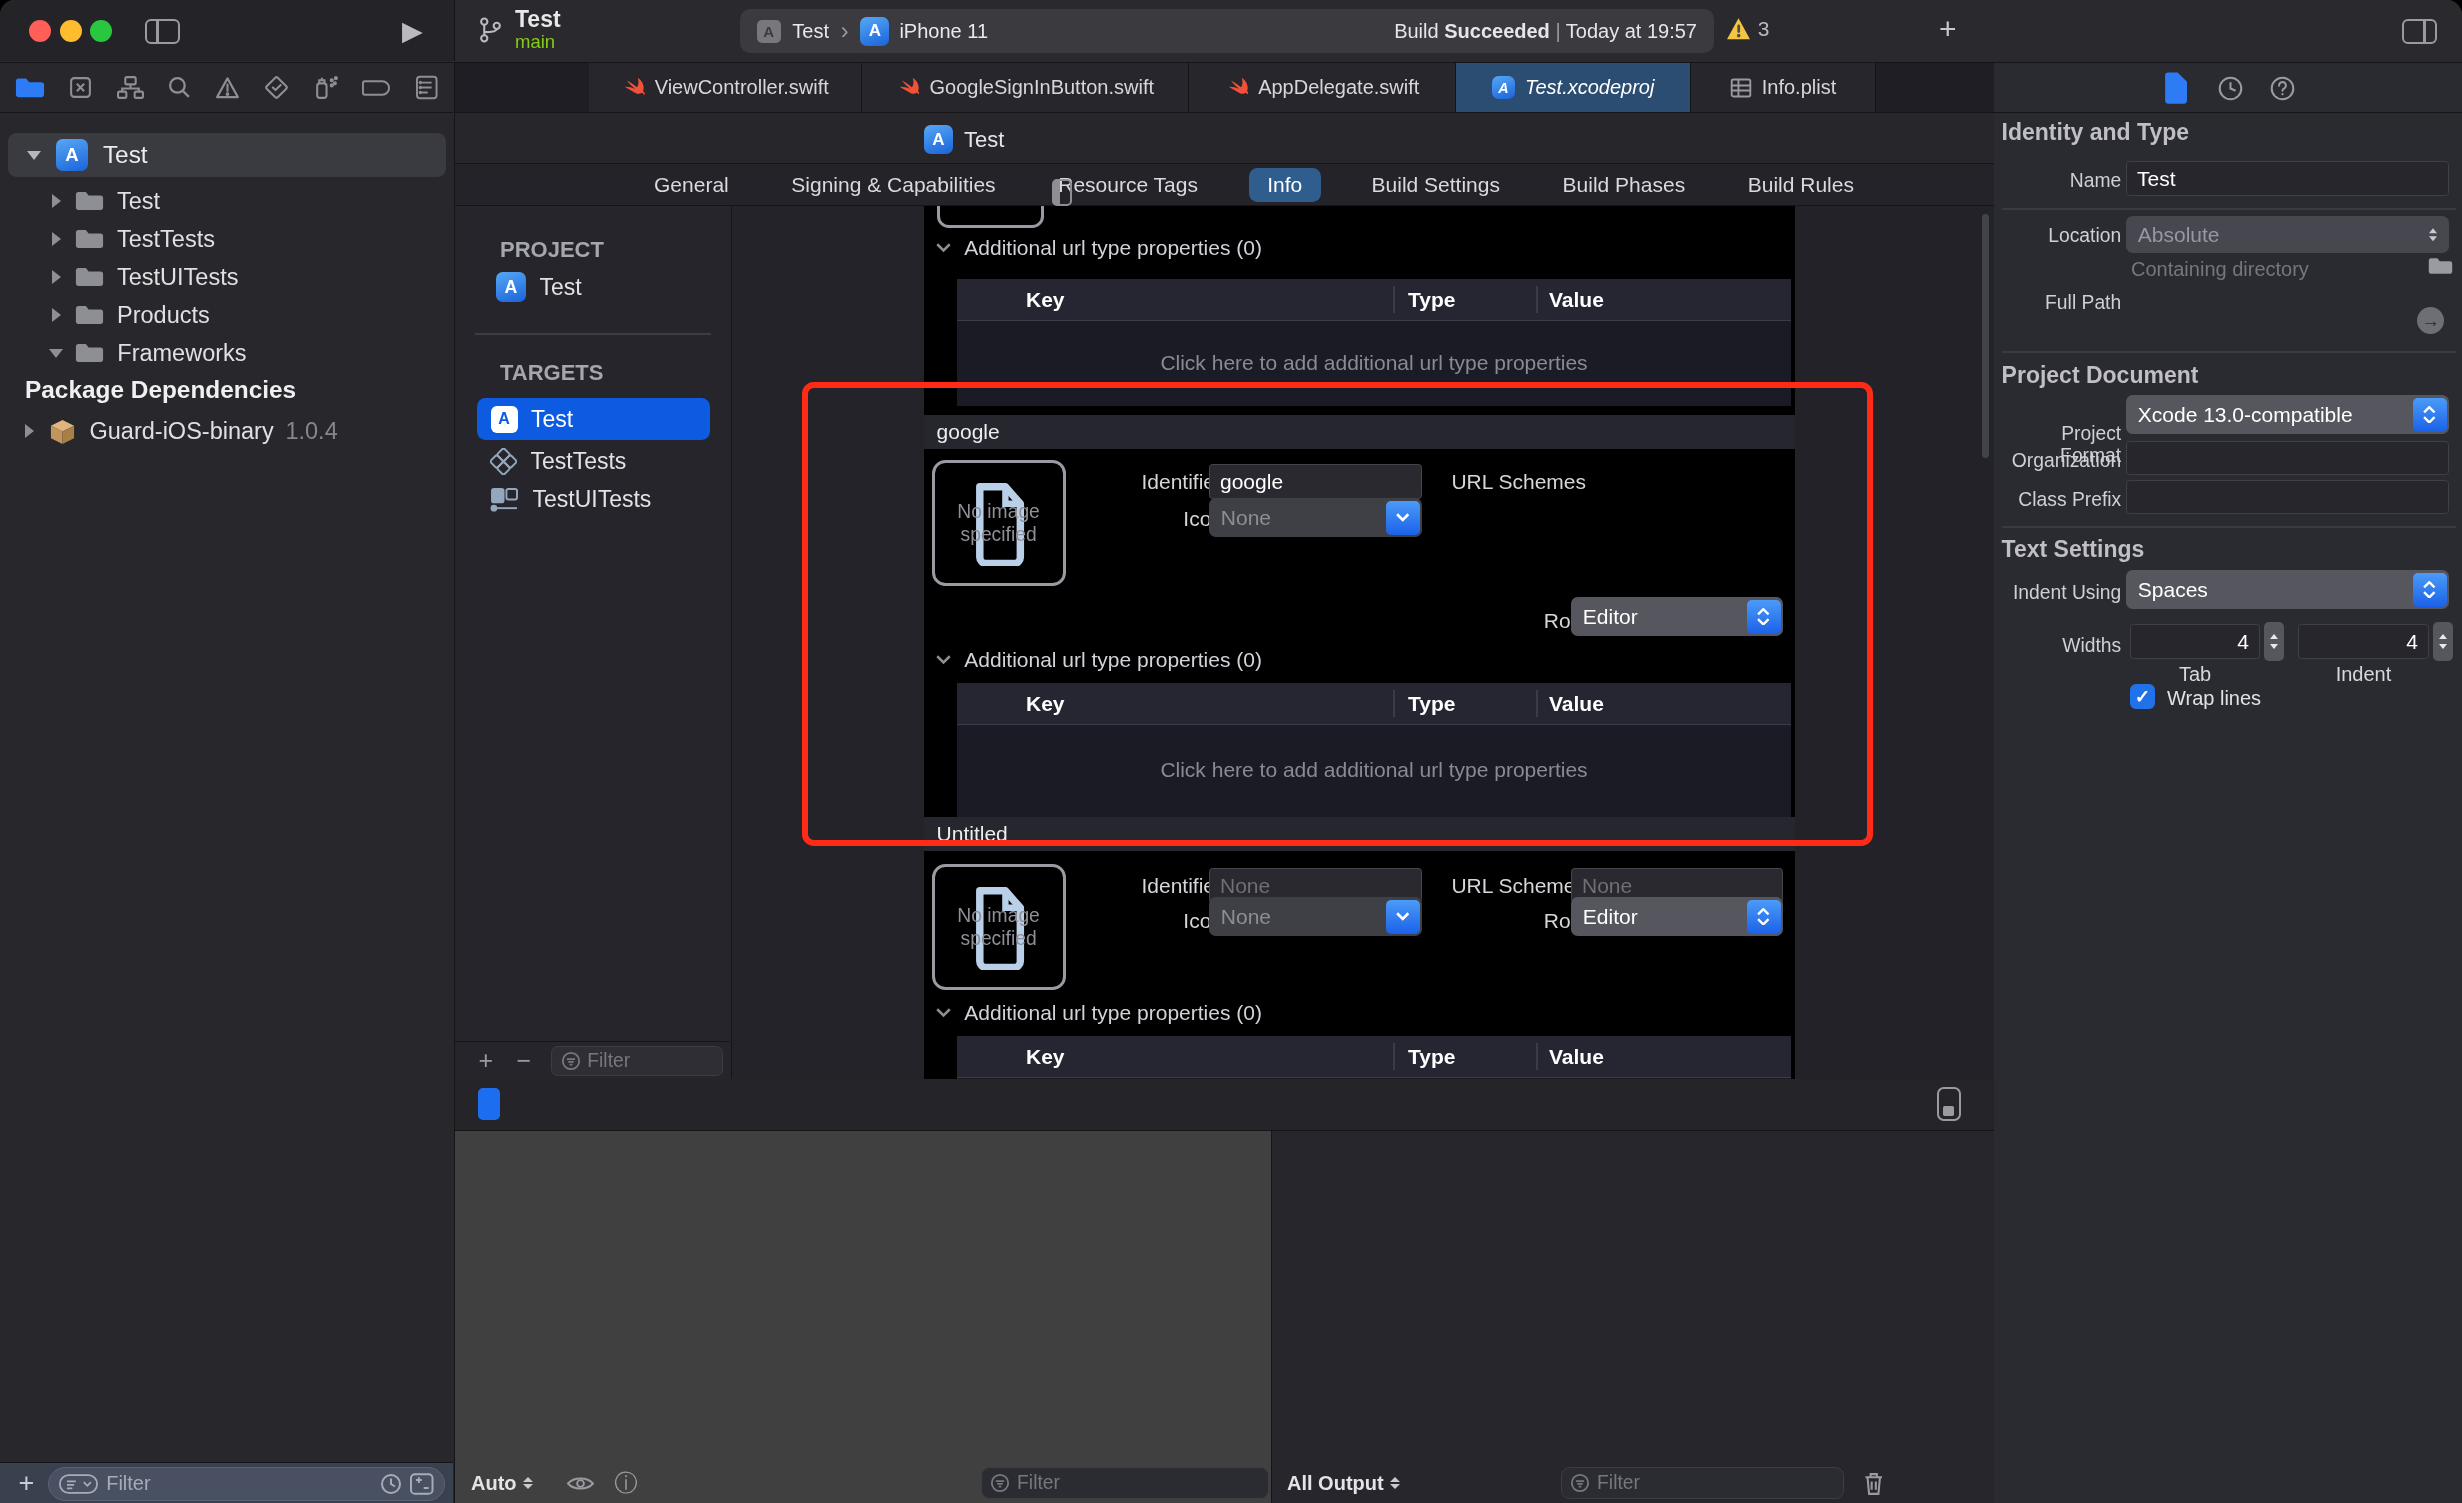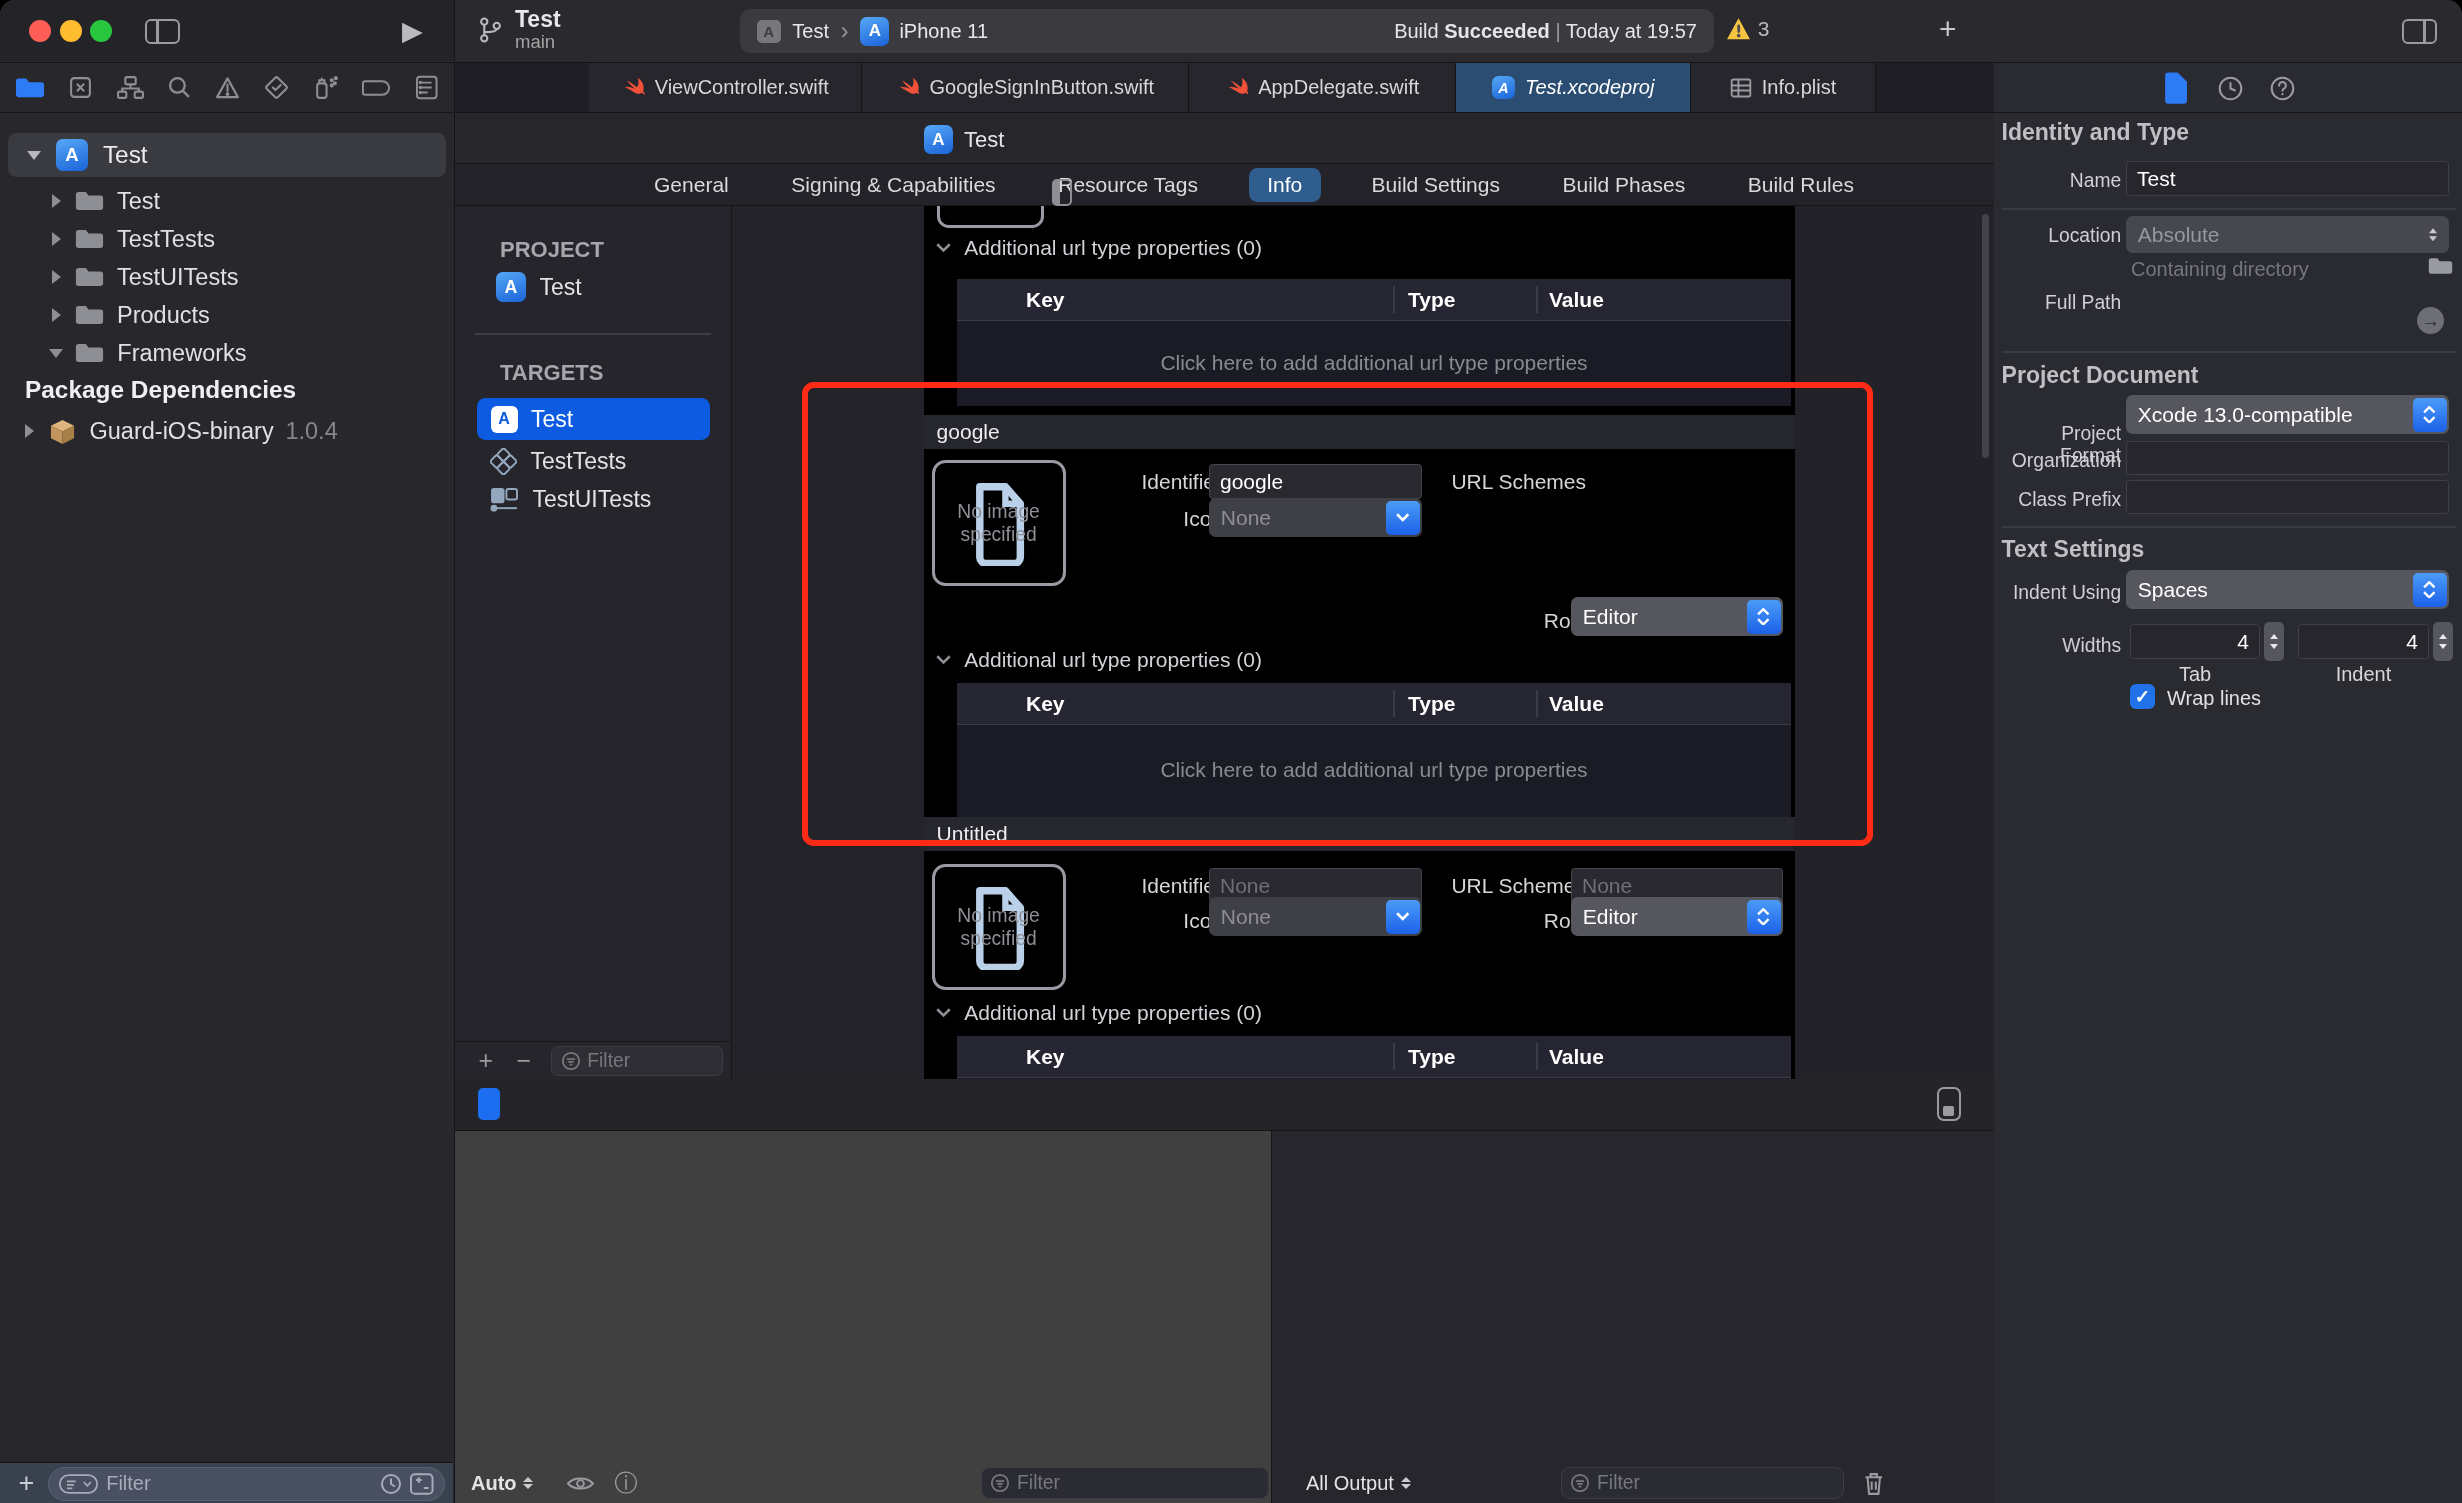"main" .win-sub { color: #a3a3a3 -> #84cc16 }
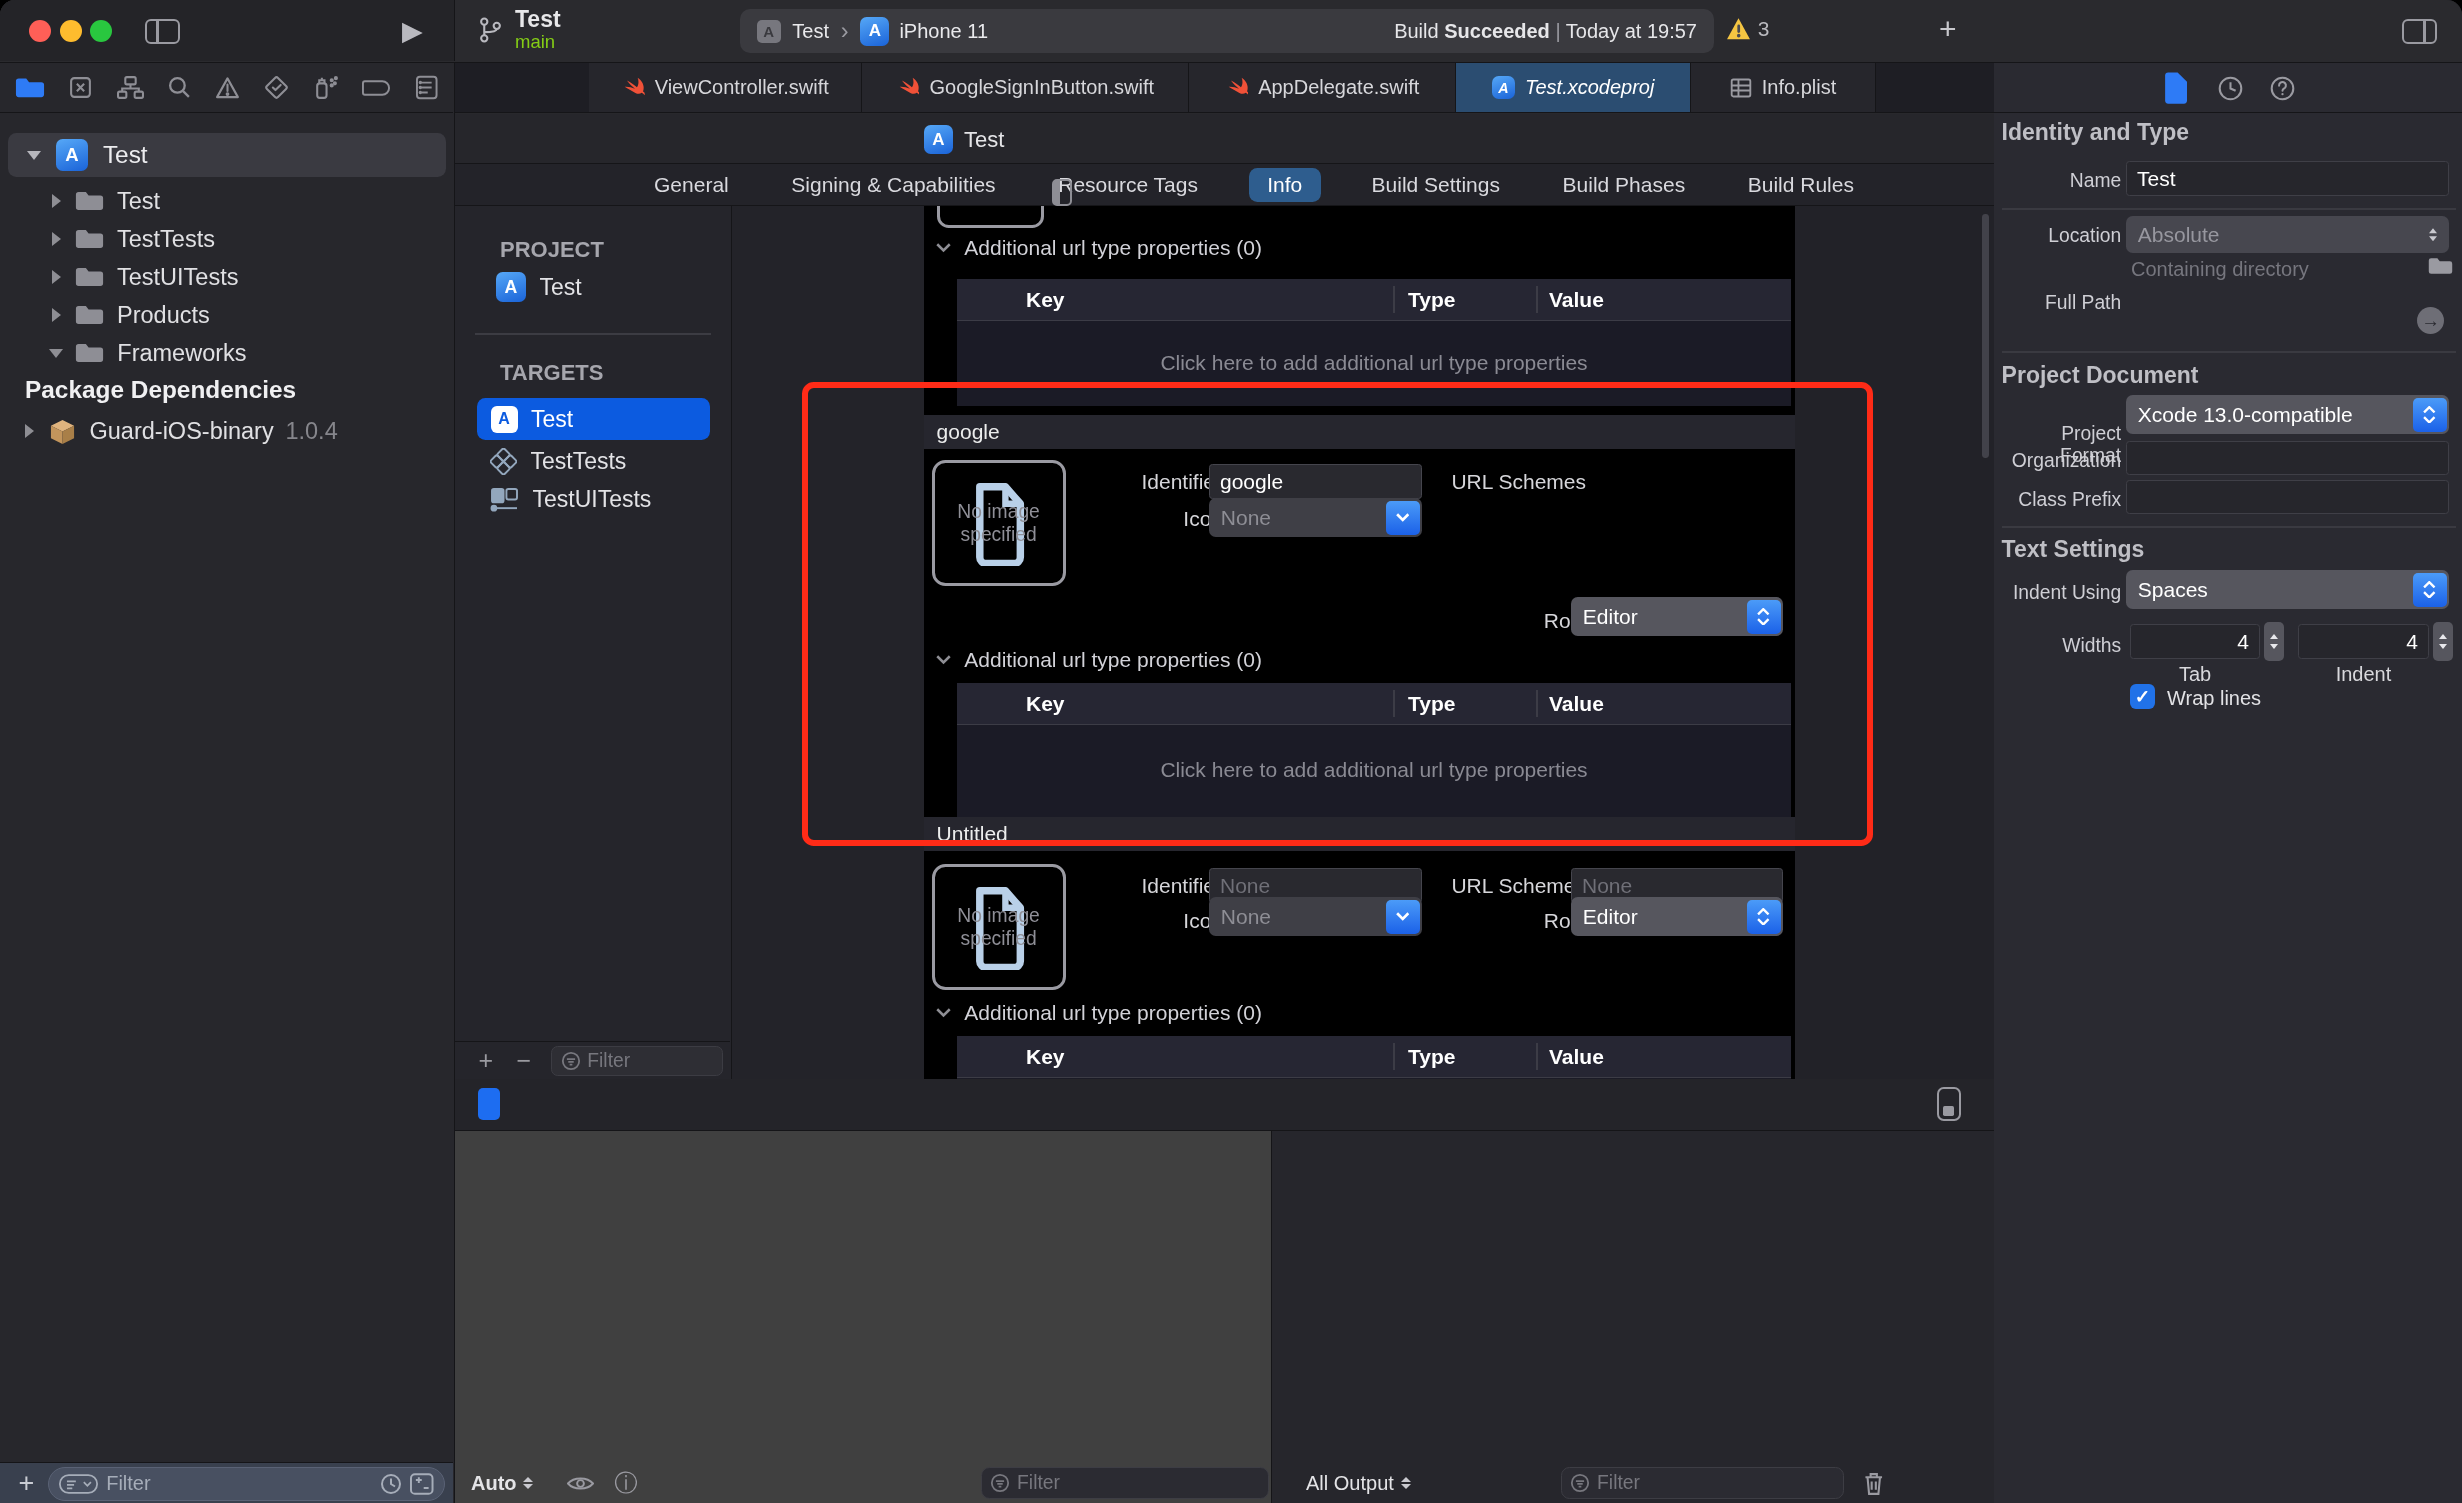"All Output" span { font-weight: normal -> bold; margin-left: 34px -> 15px }
